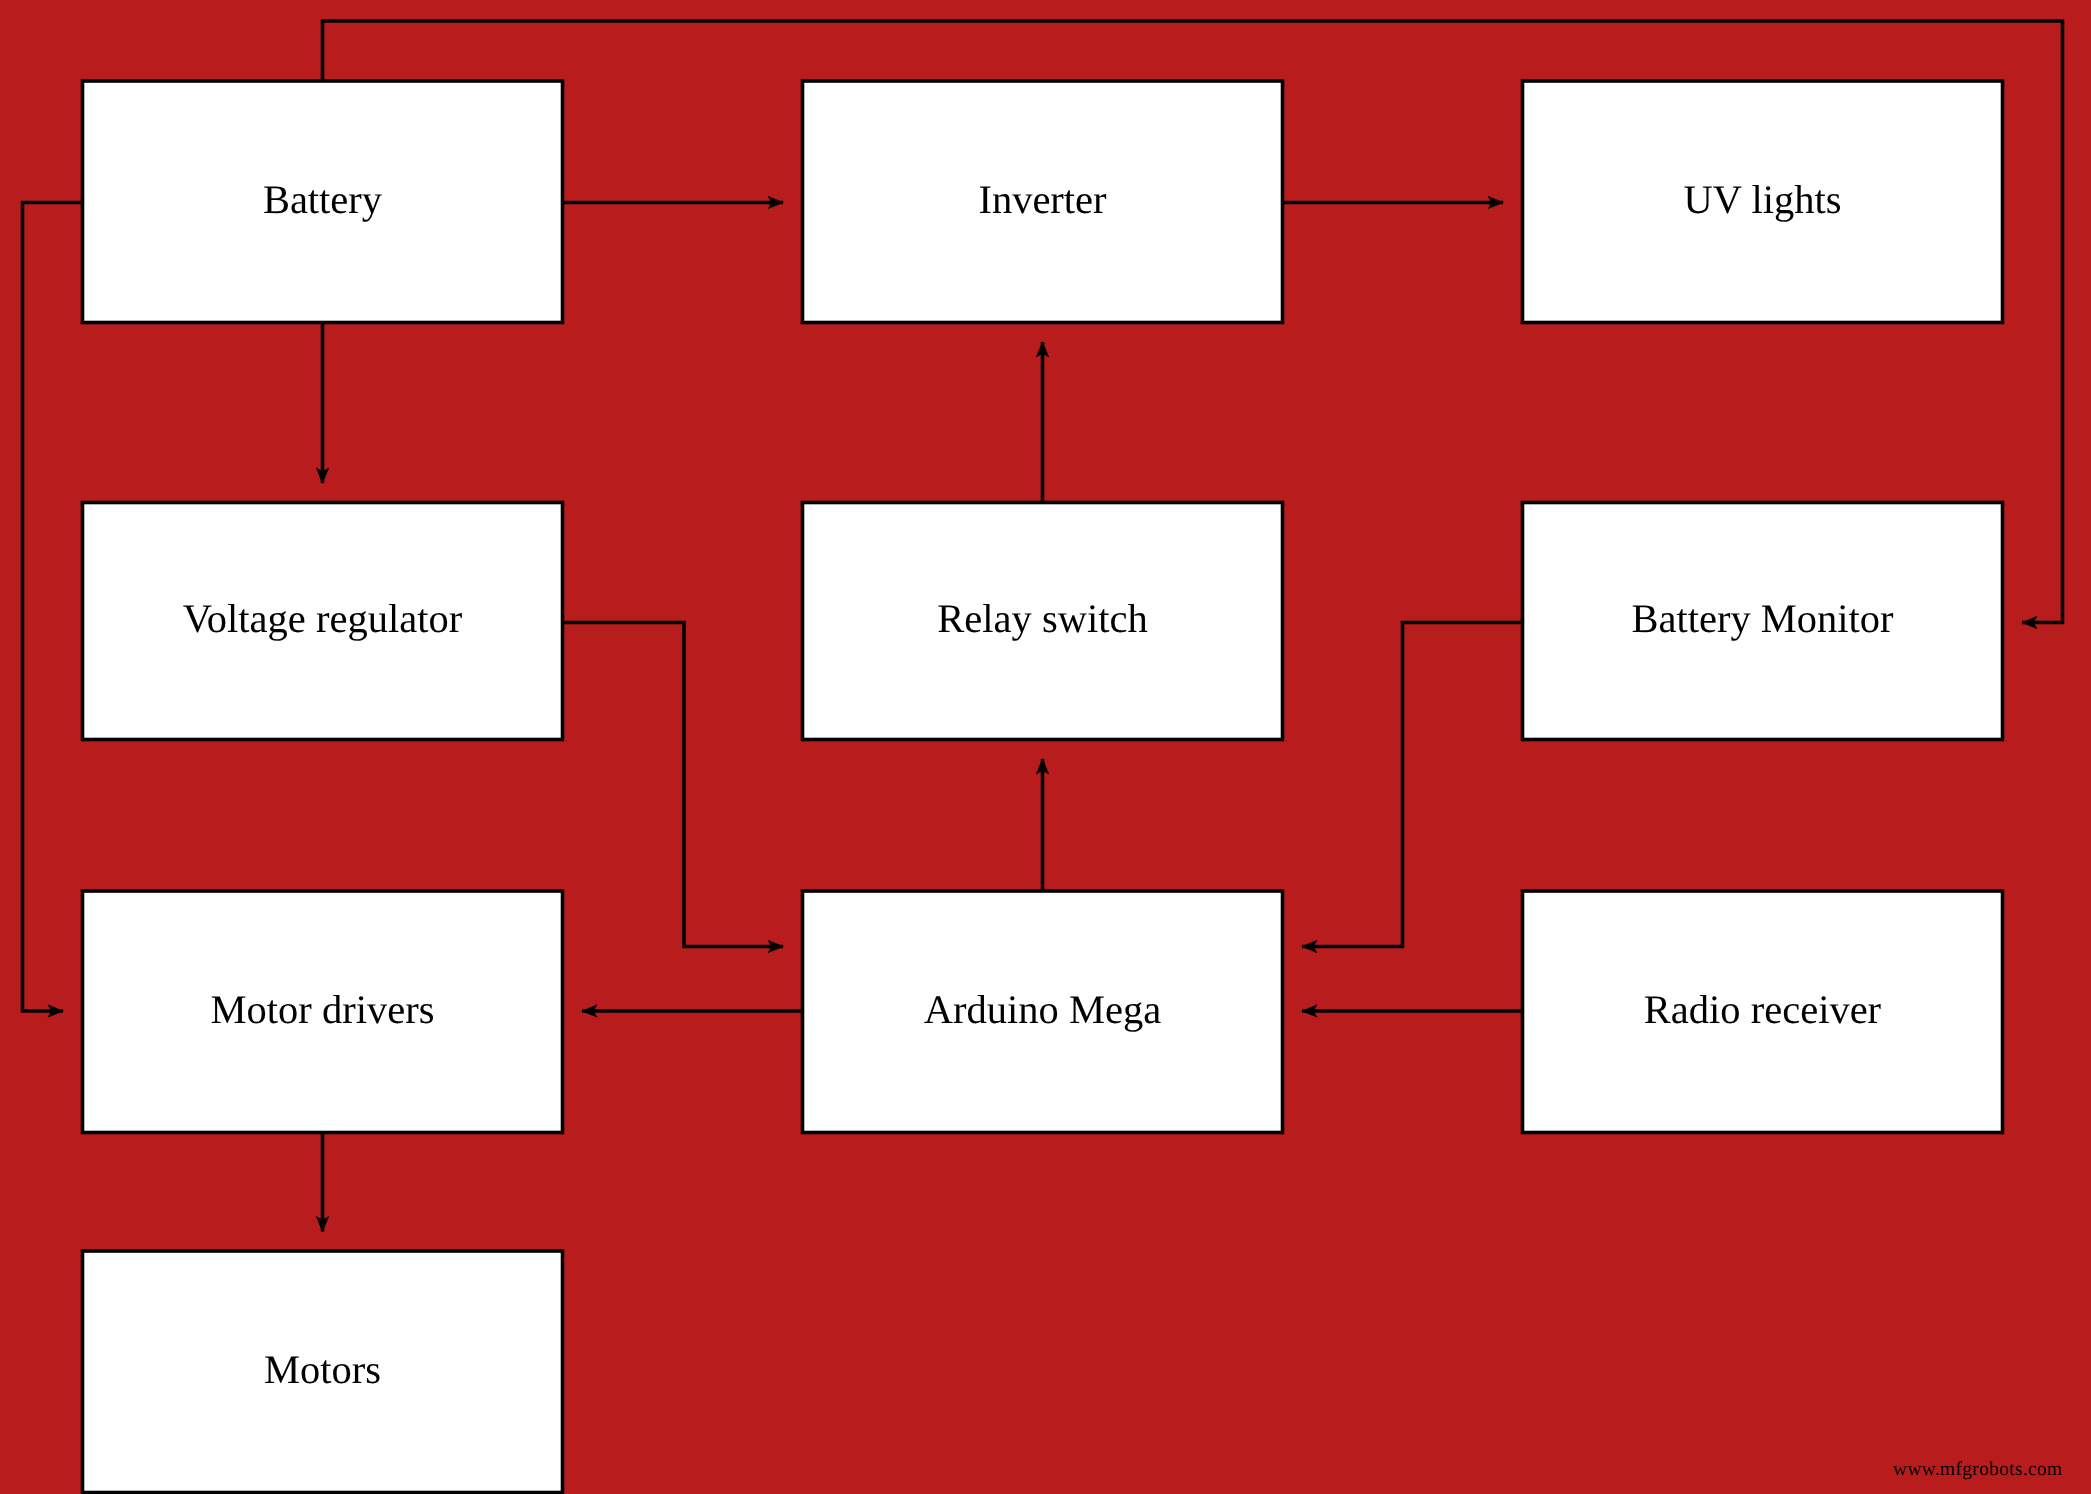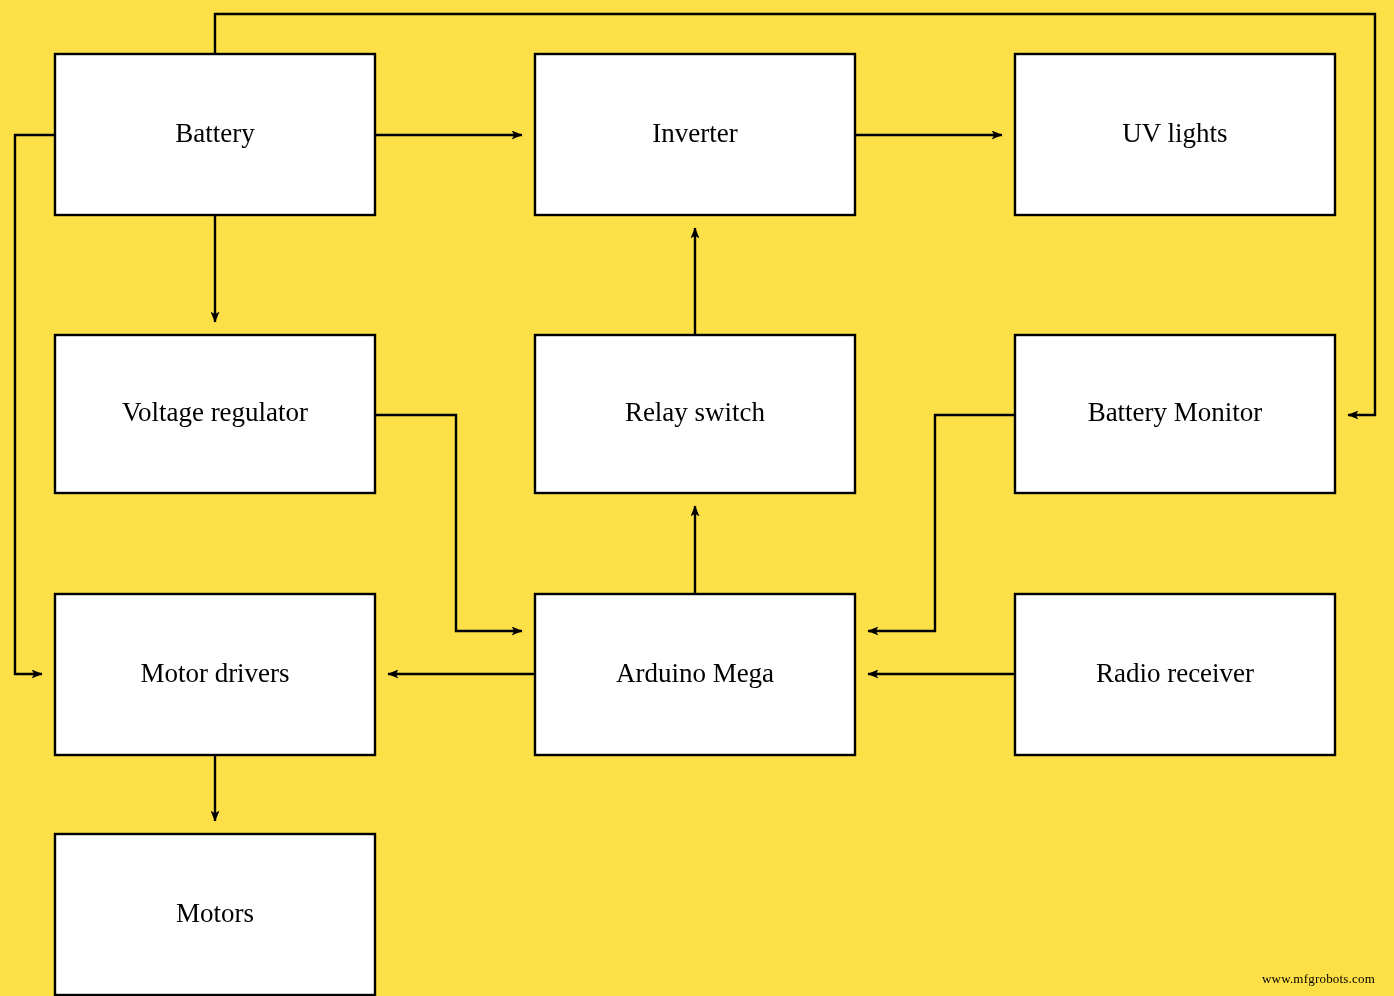"Battery" #canvas { background: #fde047 -> #b91c1c }
